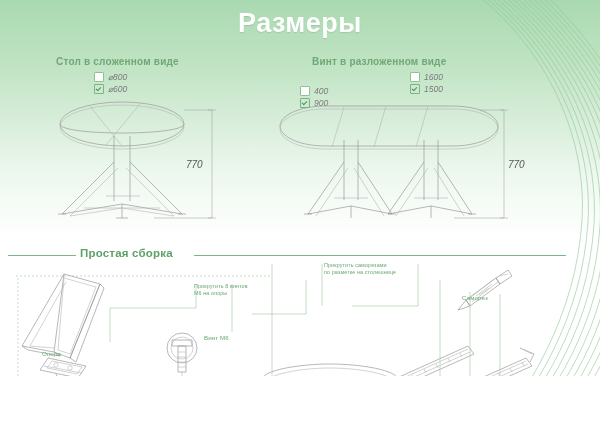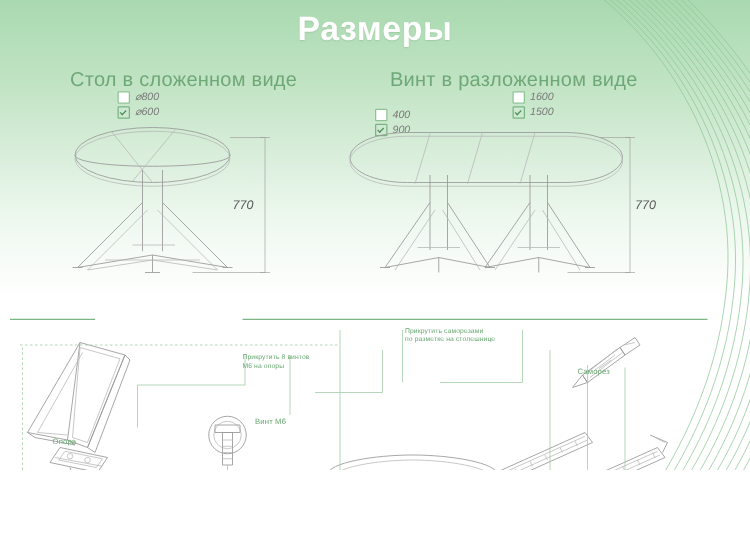"Стол в сложенном виде" .panel-title { font-size: 16px -> 10px; font-weight: normal -> bold }
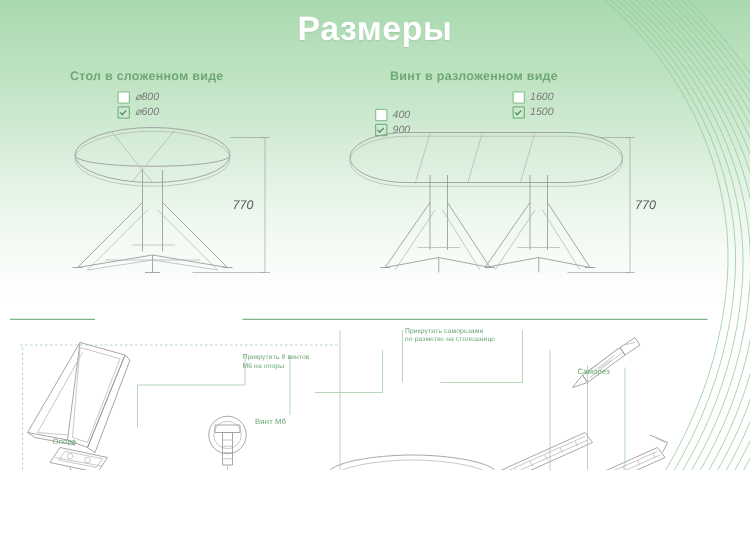"⌀800" .opt { align-items: flex-end -> flex-start }
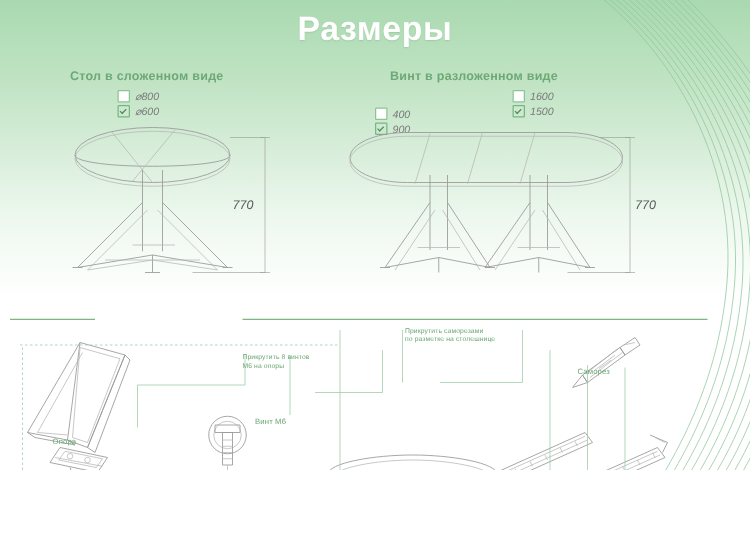"Простая сборка" div.sec-title { html: none -> <div>Простая сборка</div> }
